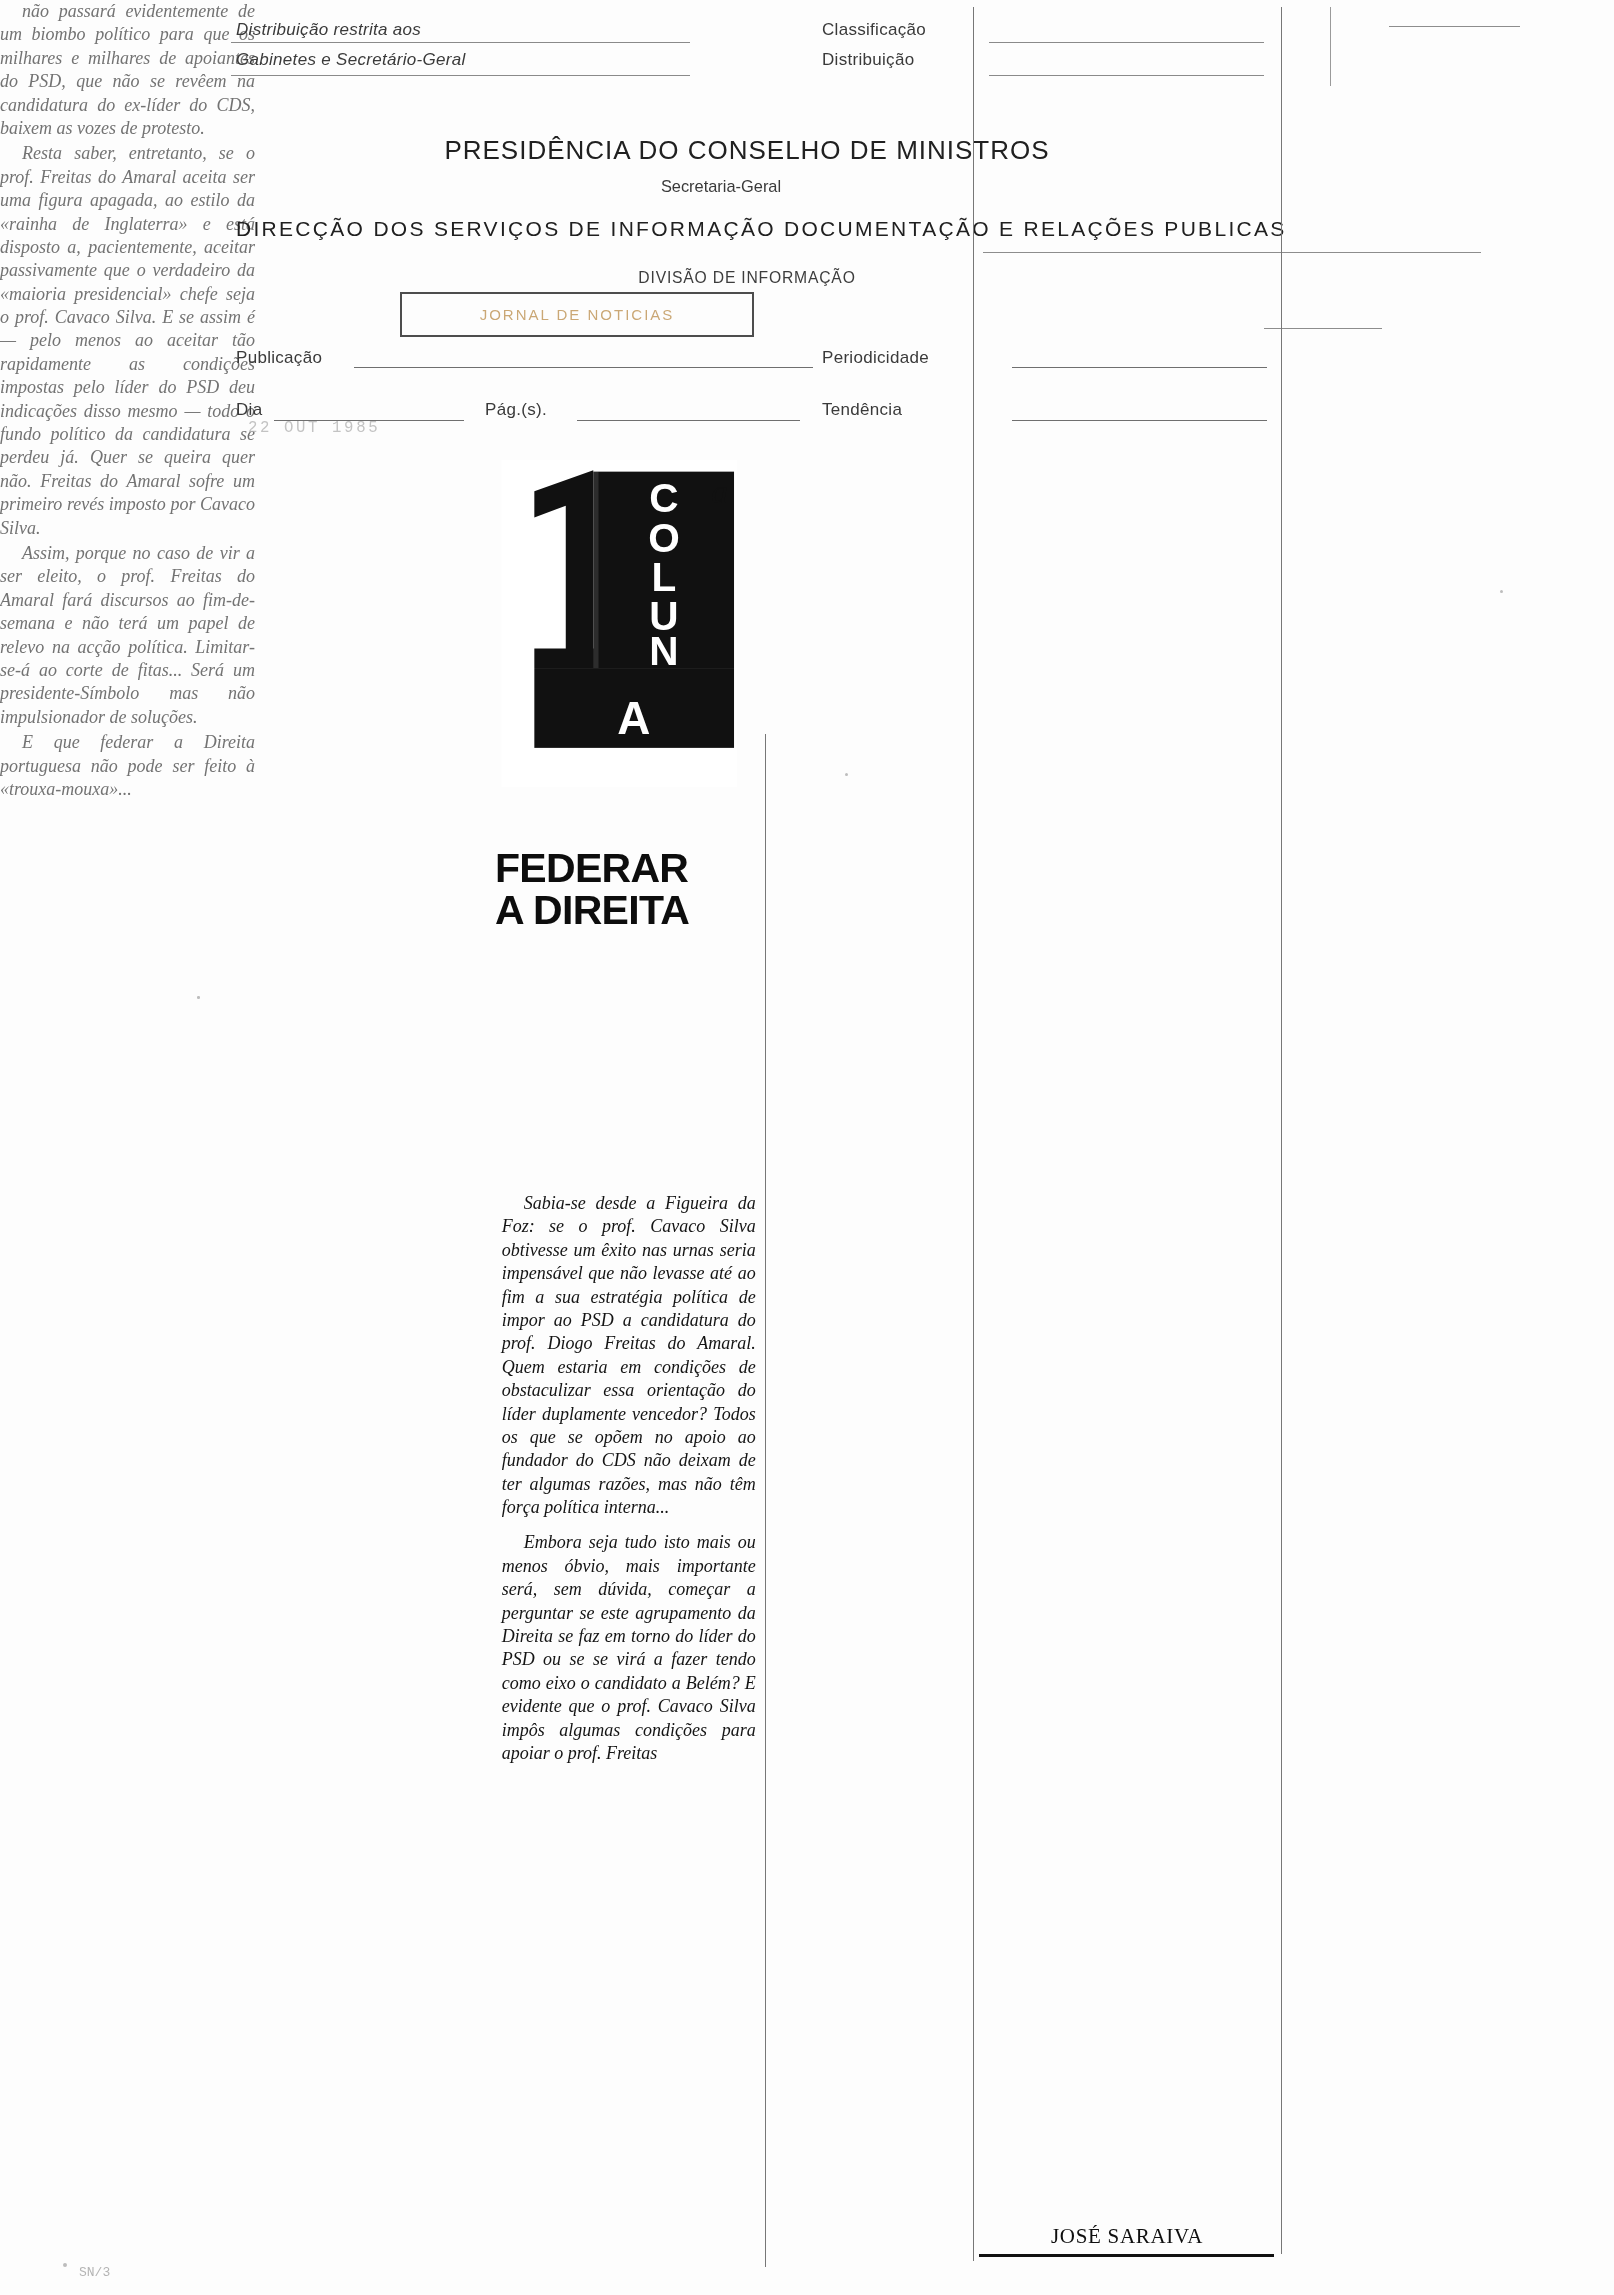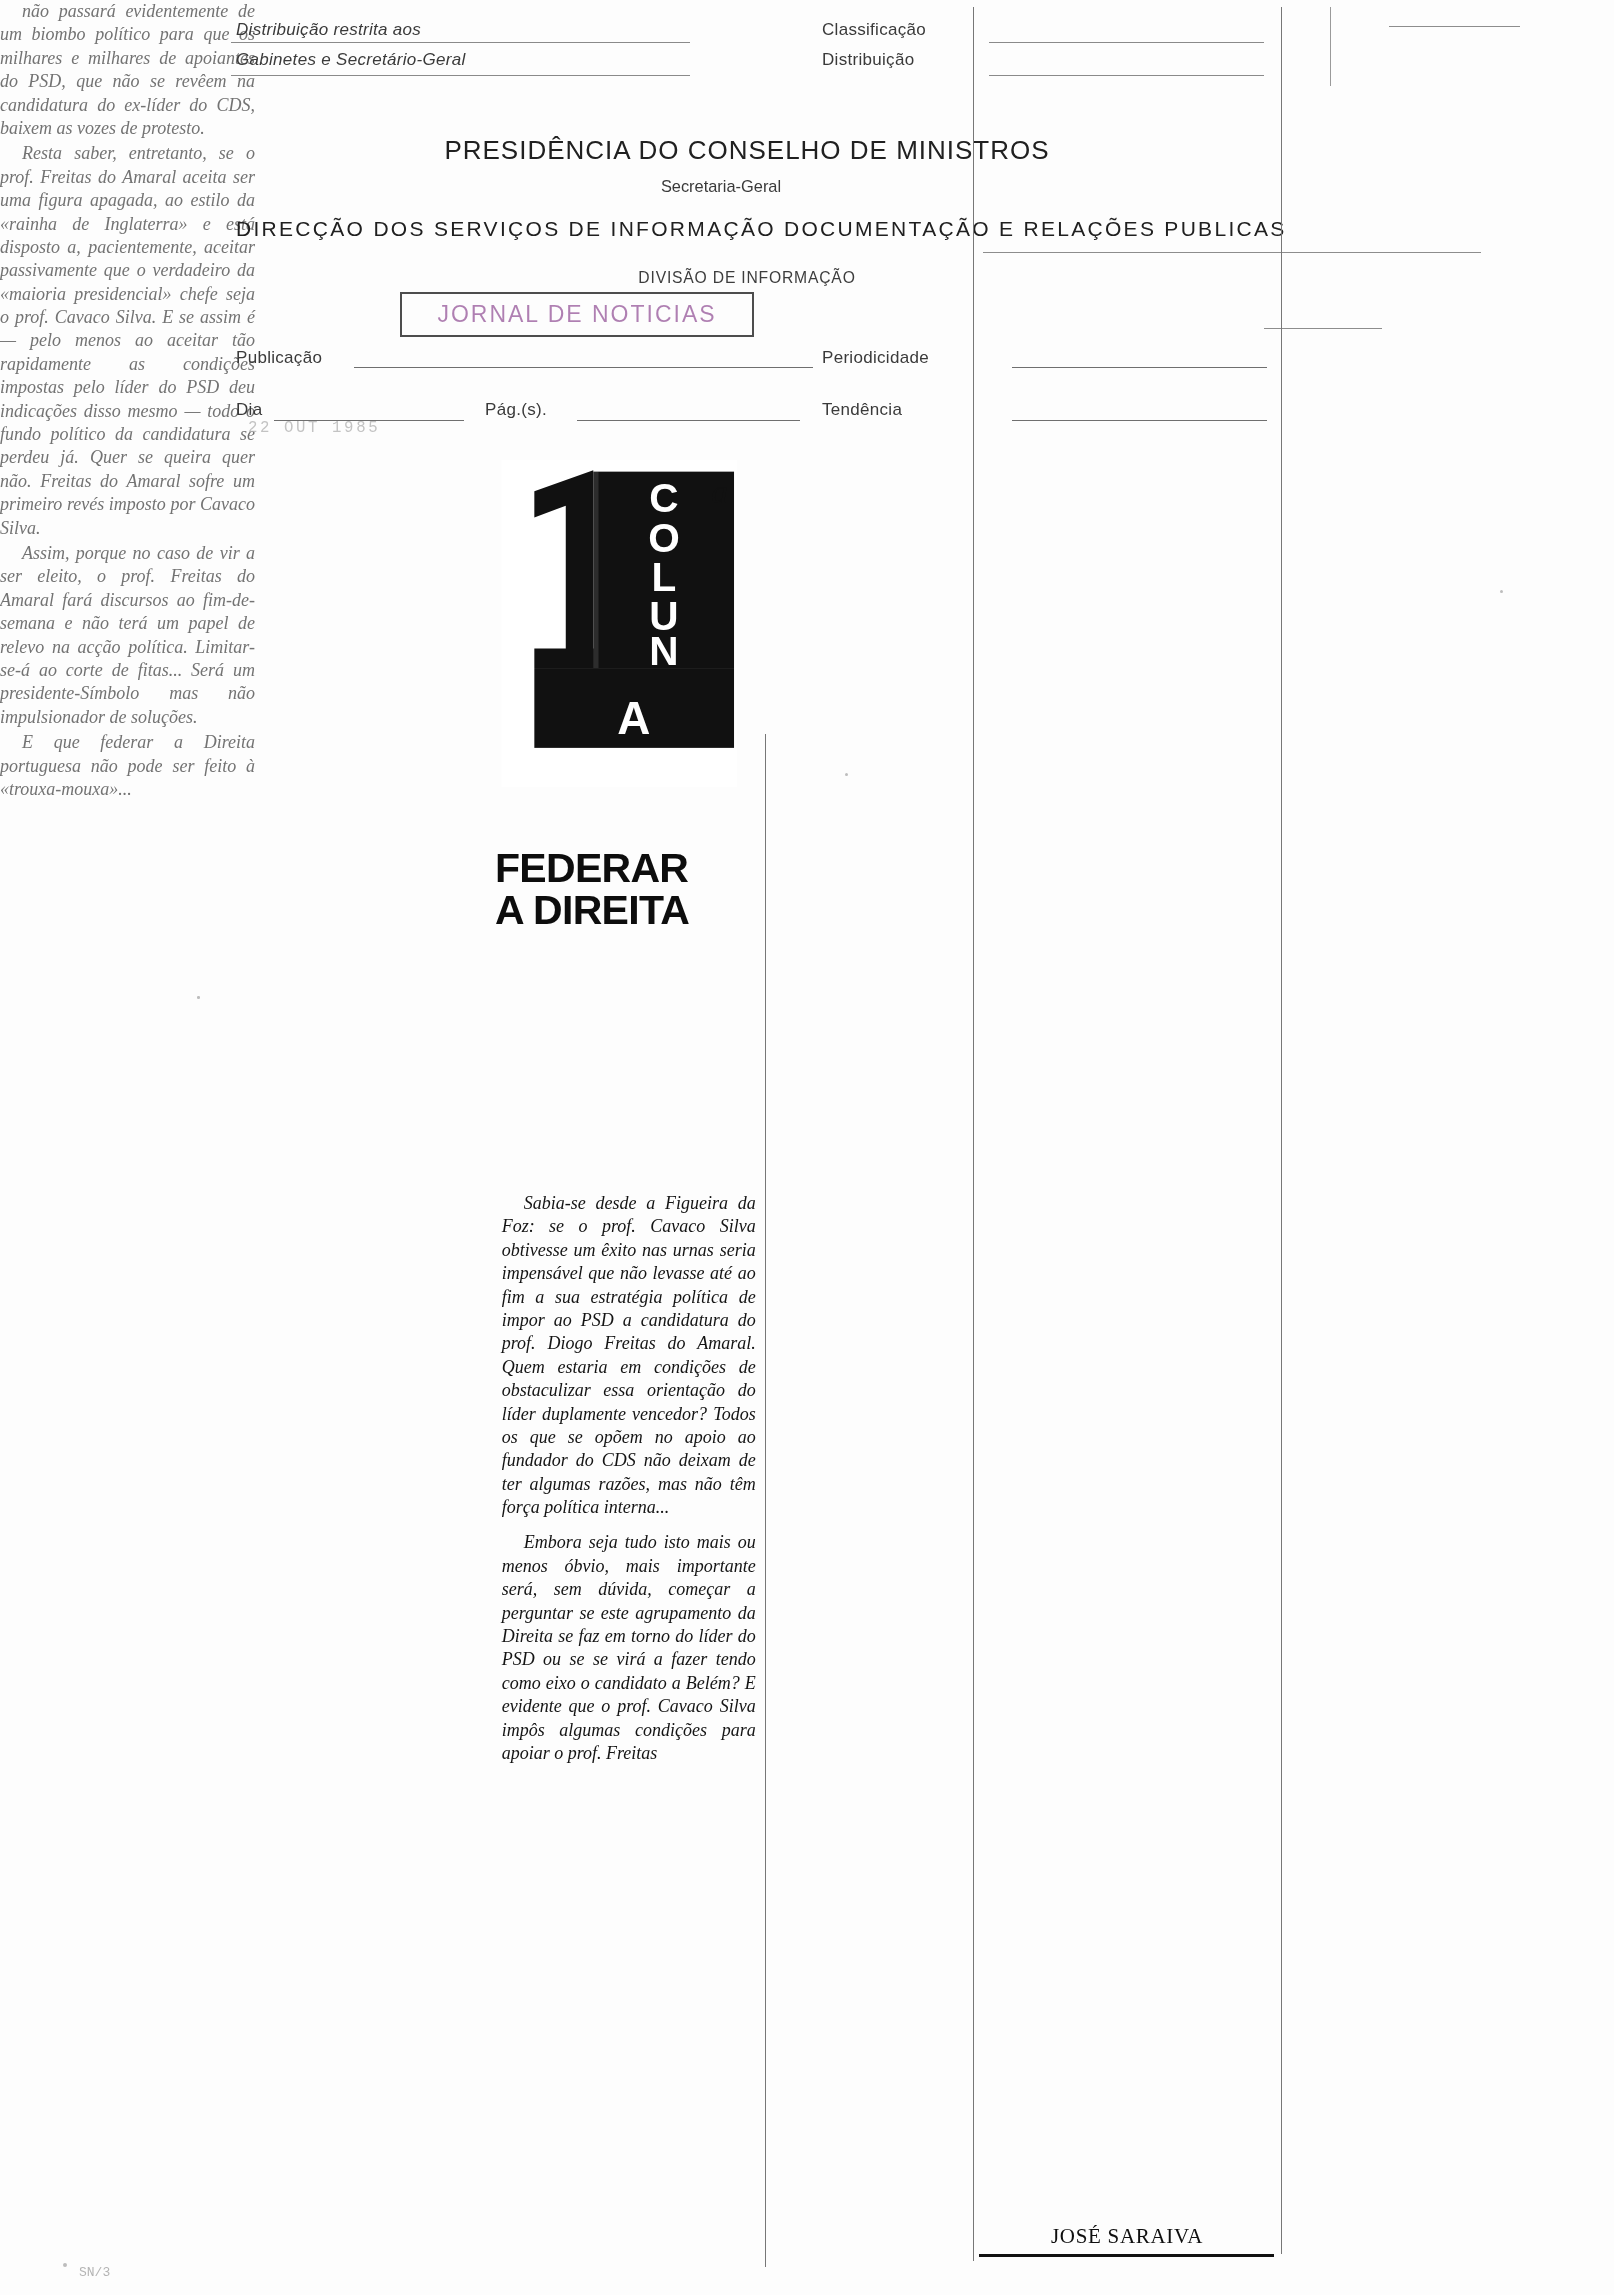"JORNAL DE NOTICIAS" .stamp-text { color: #701a75 -> #a16207; font-size: 23px -> 15px }
